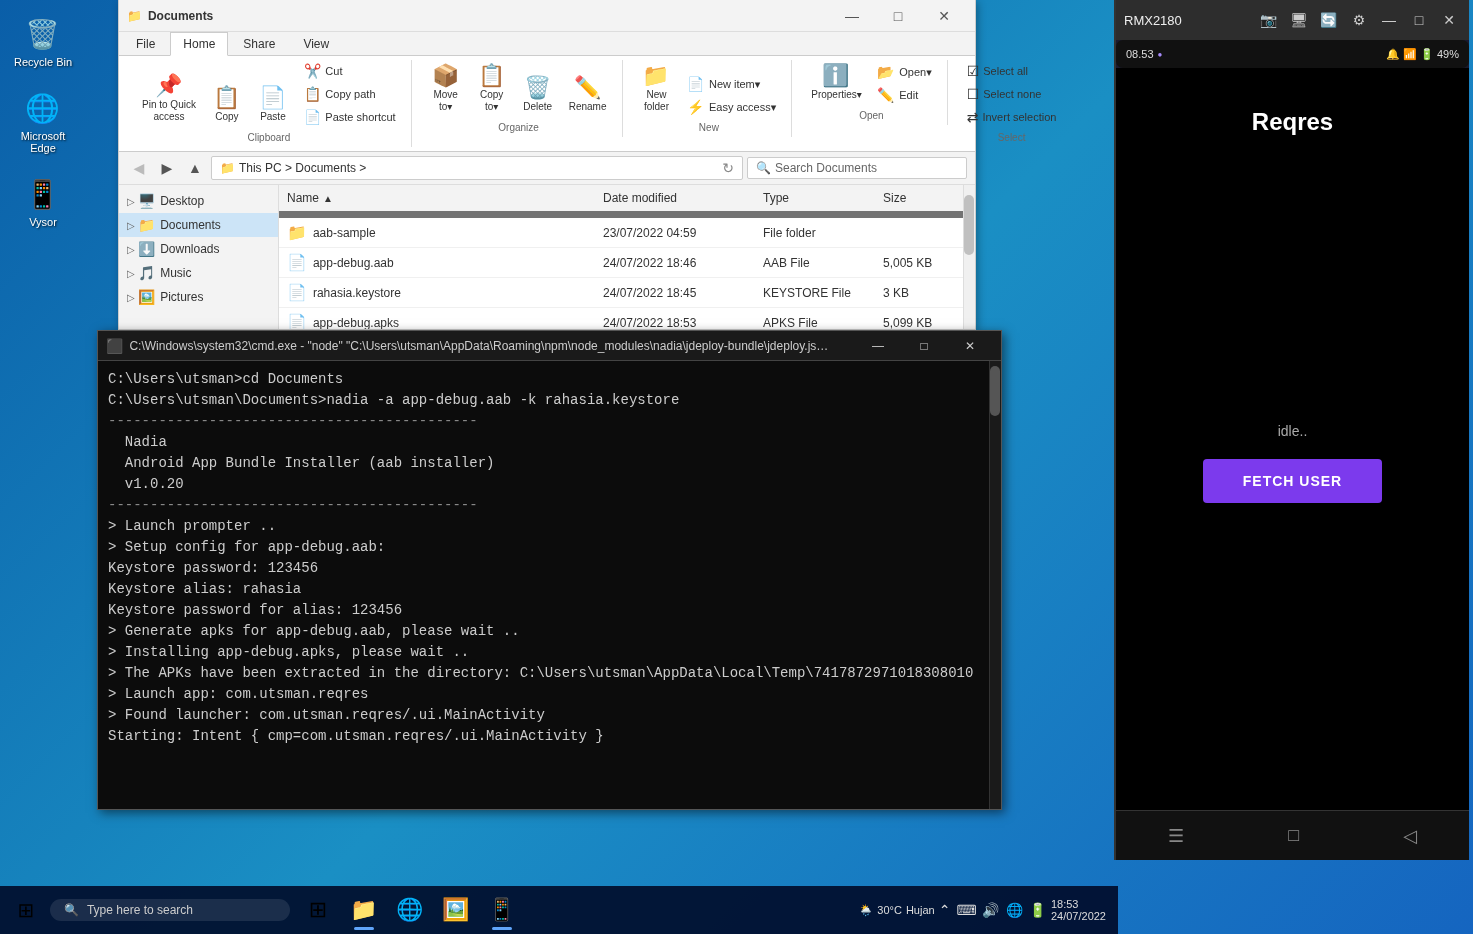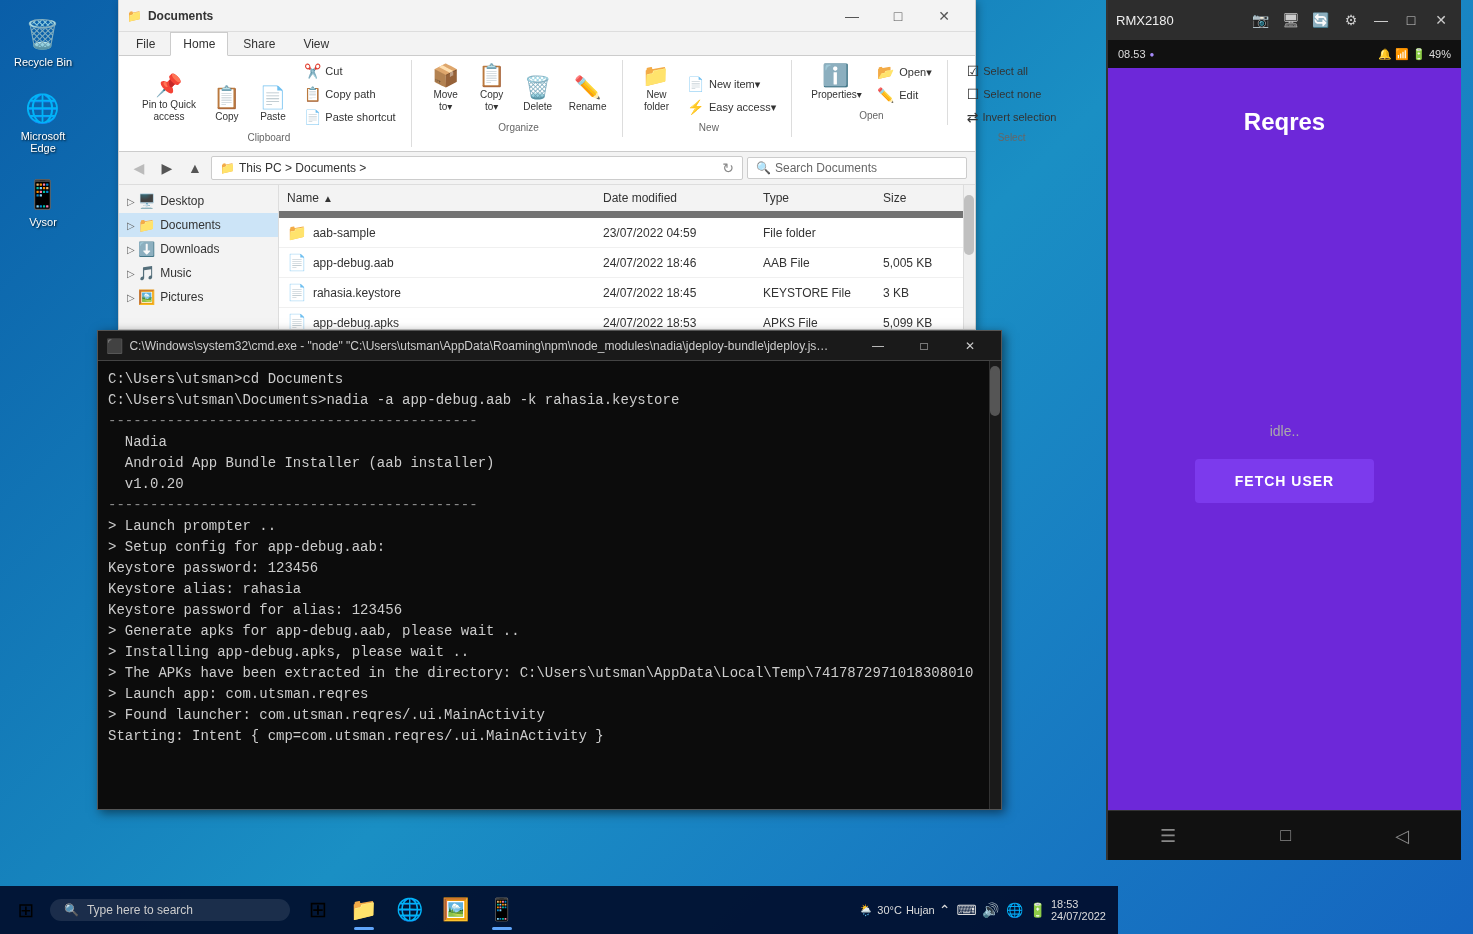"RMX2180" .phone-panel { right: 12px -> 4px }
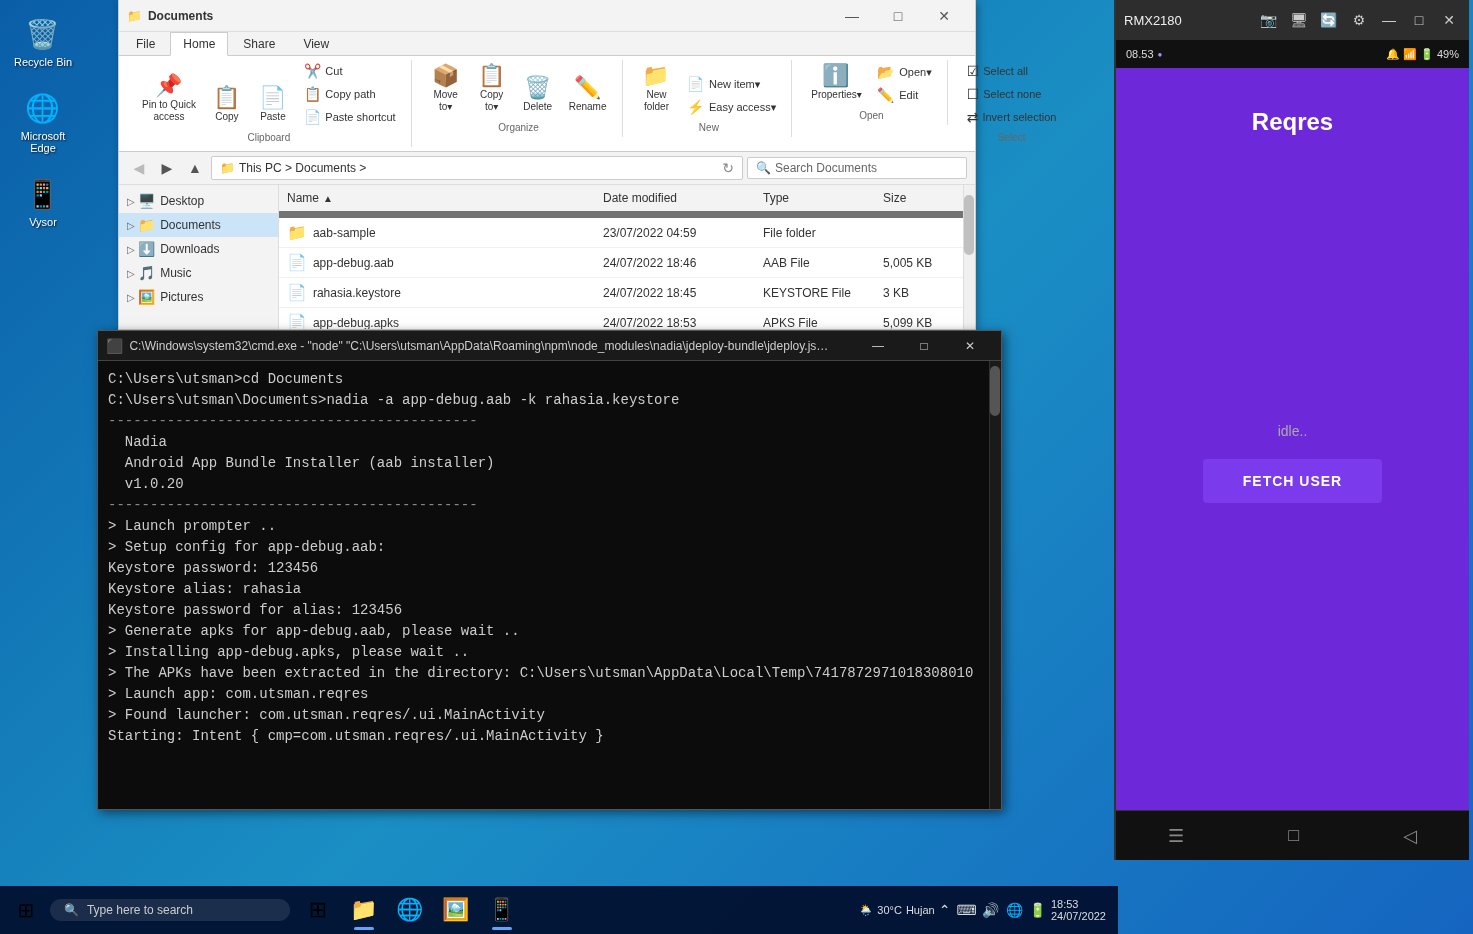"08.53" .phone-status-bar { border-radius: none -> 7px }
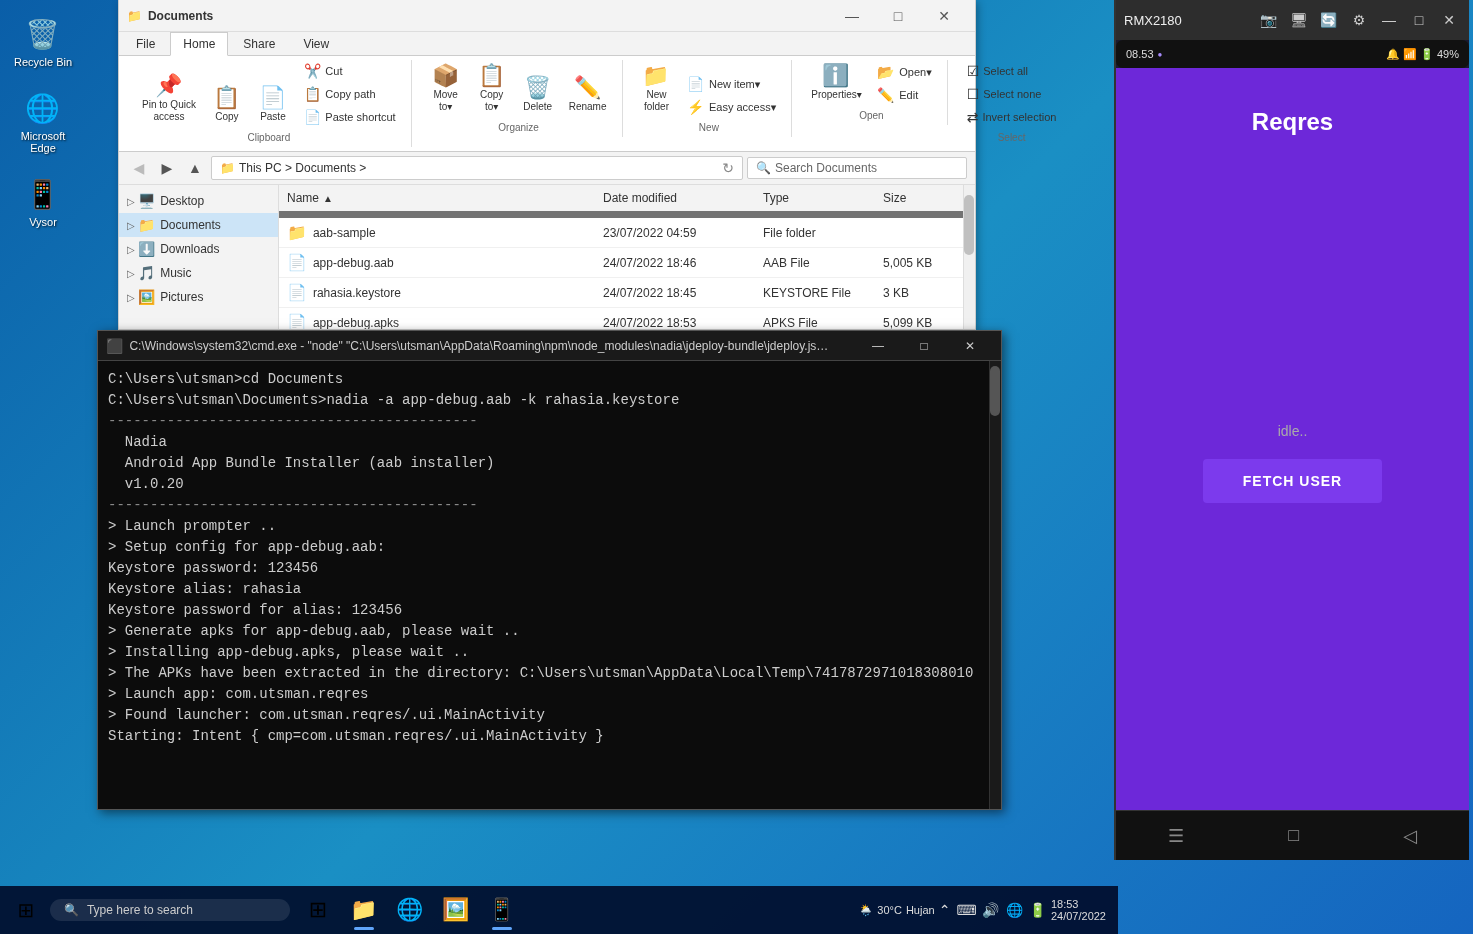"Reqres" .phone-screen { background: #6d28d9 -> #000000 }
